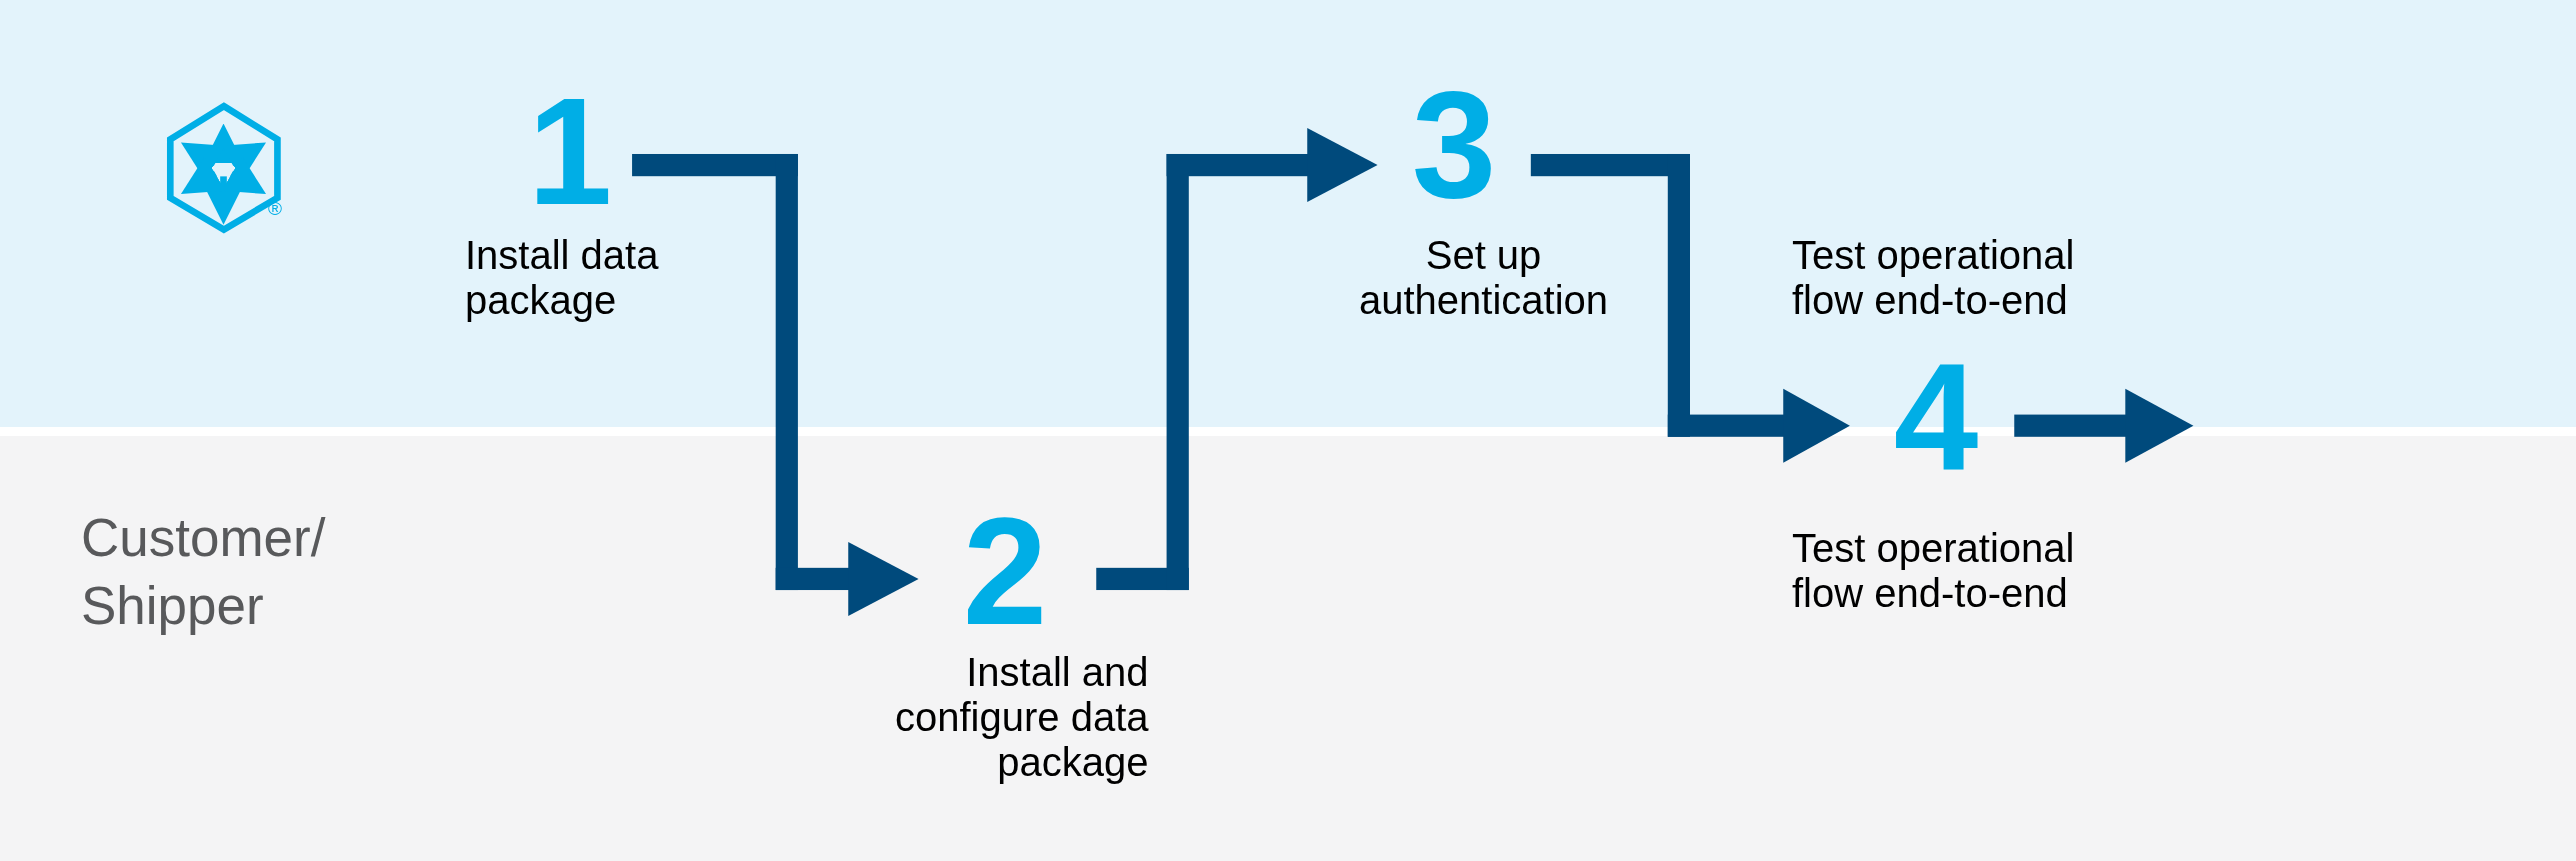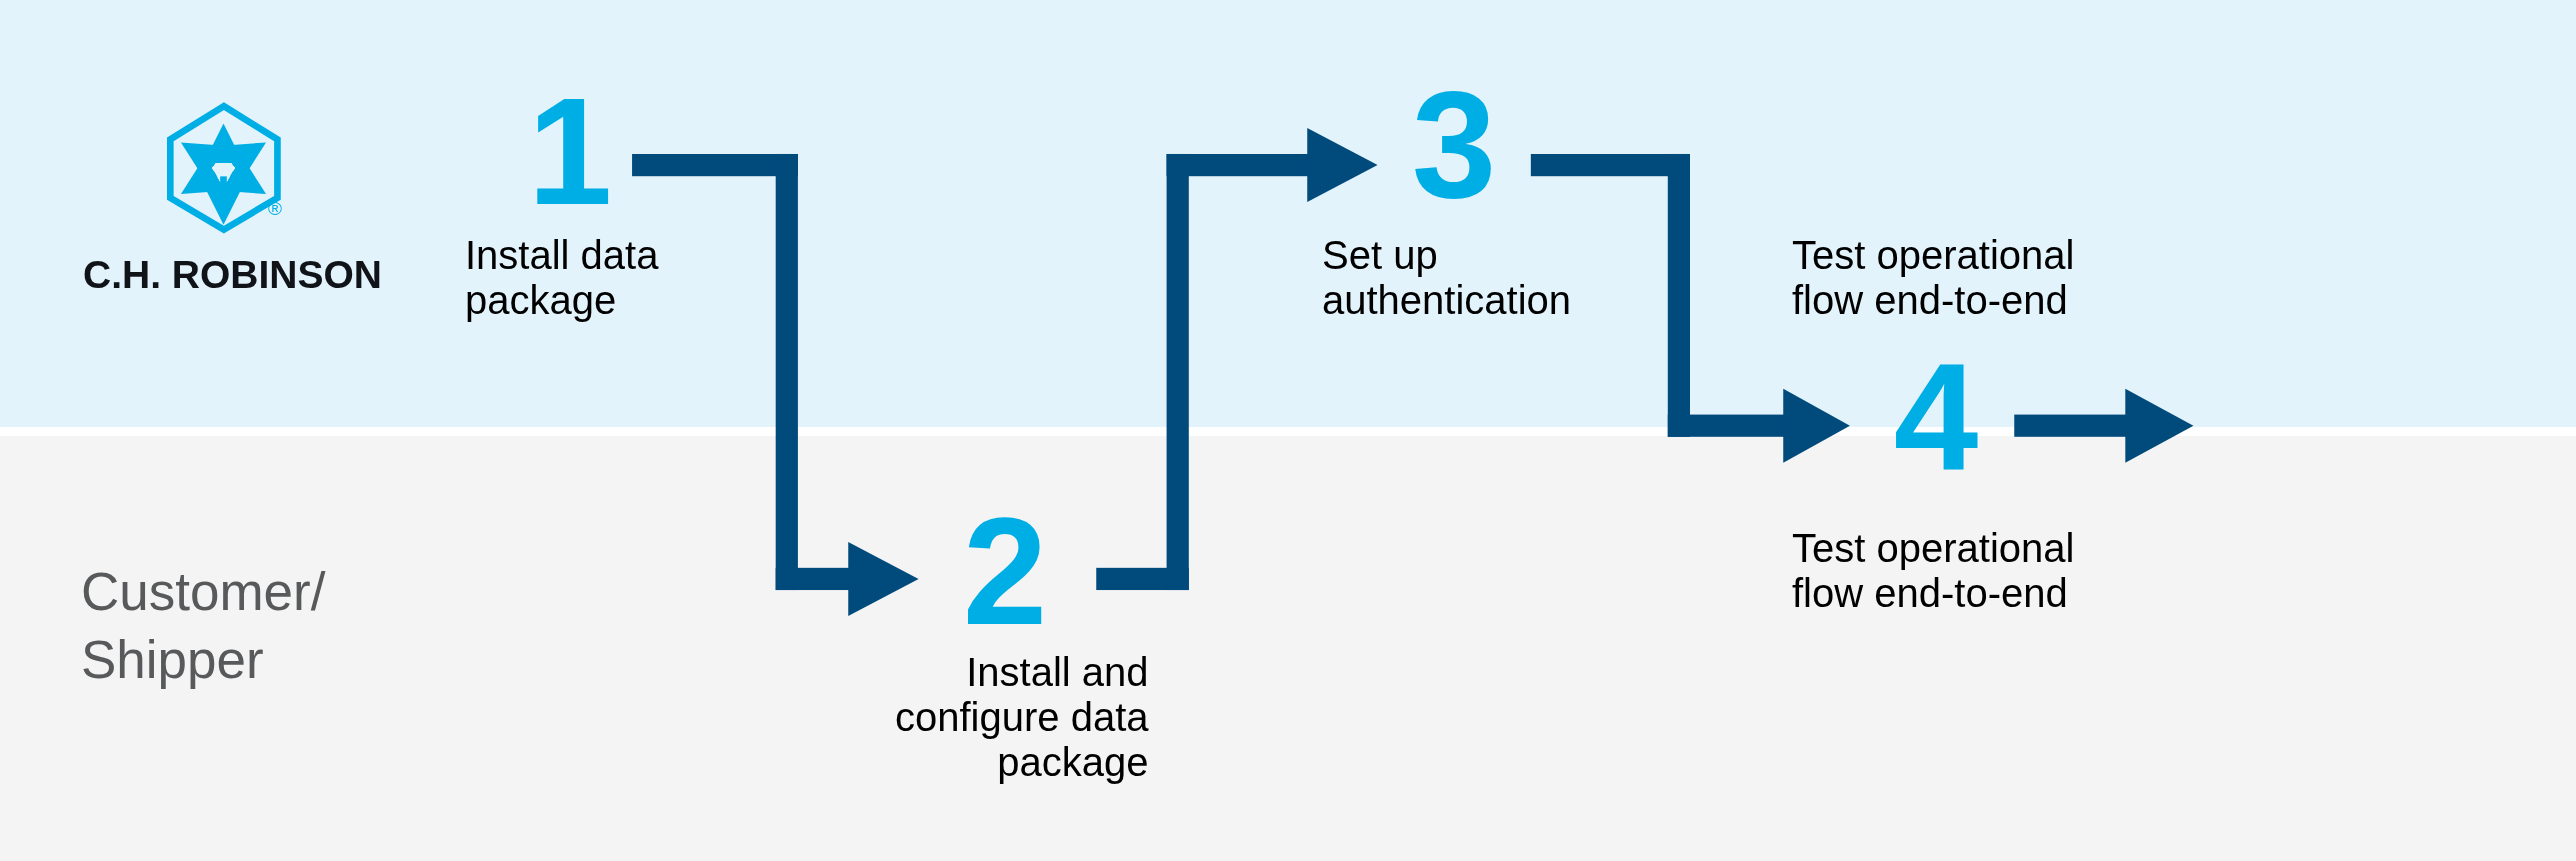"C.H. ROBINSON" div.abs { html: <div>C.H. ROBINSON</div> -> none }
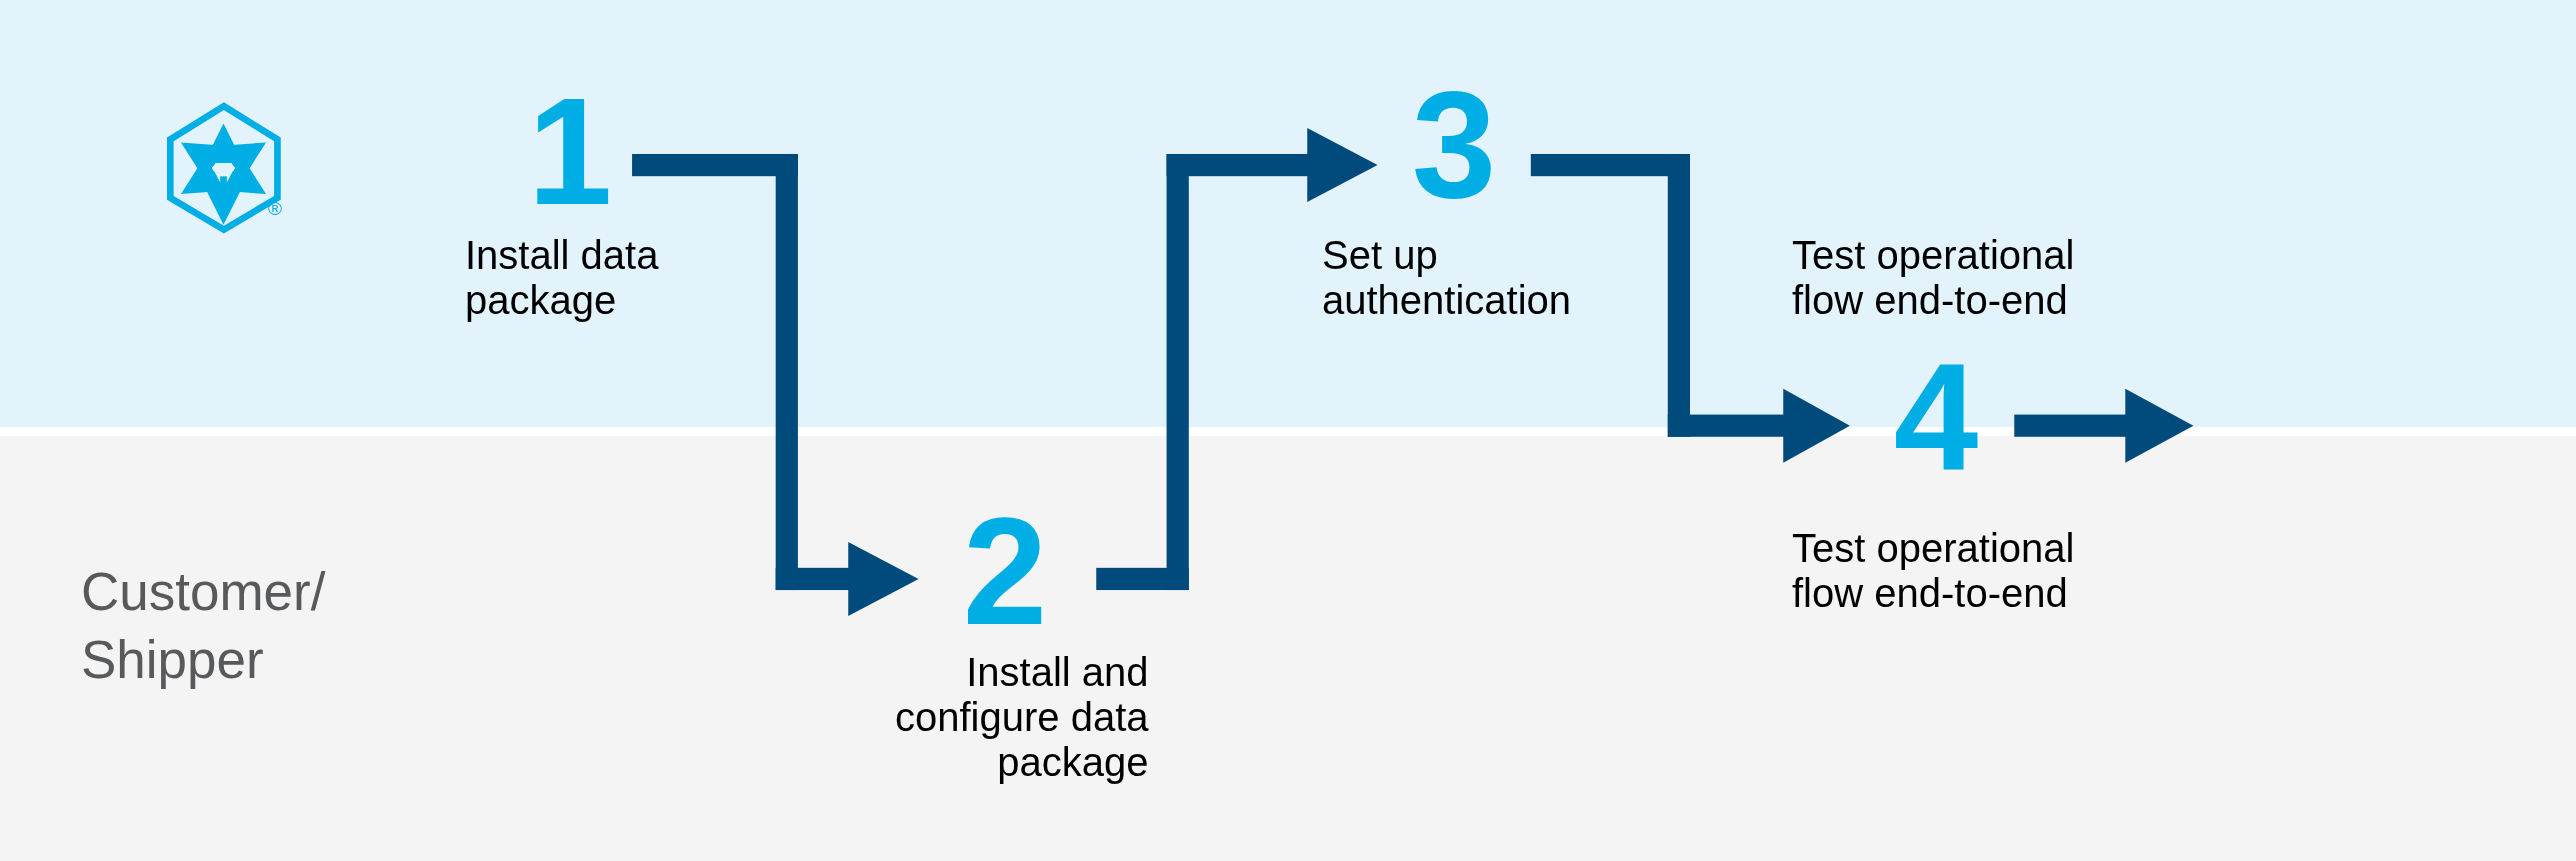"Set up" #label-3 { left: 1322px -> 1359px; text-align: none -> center }
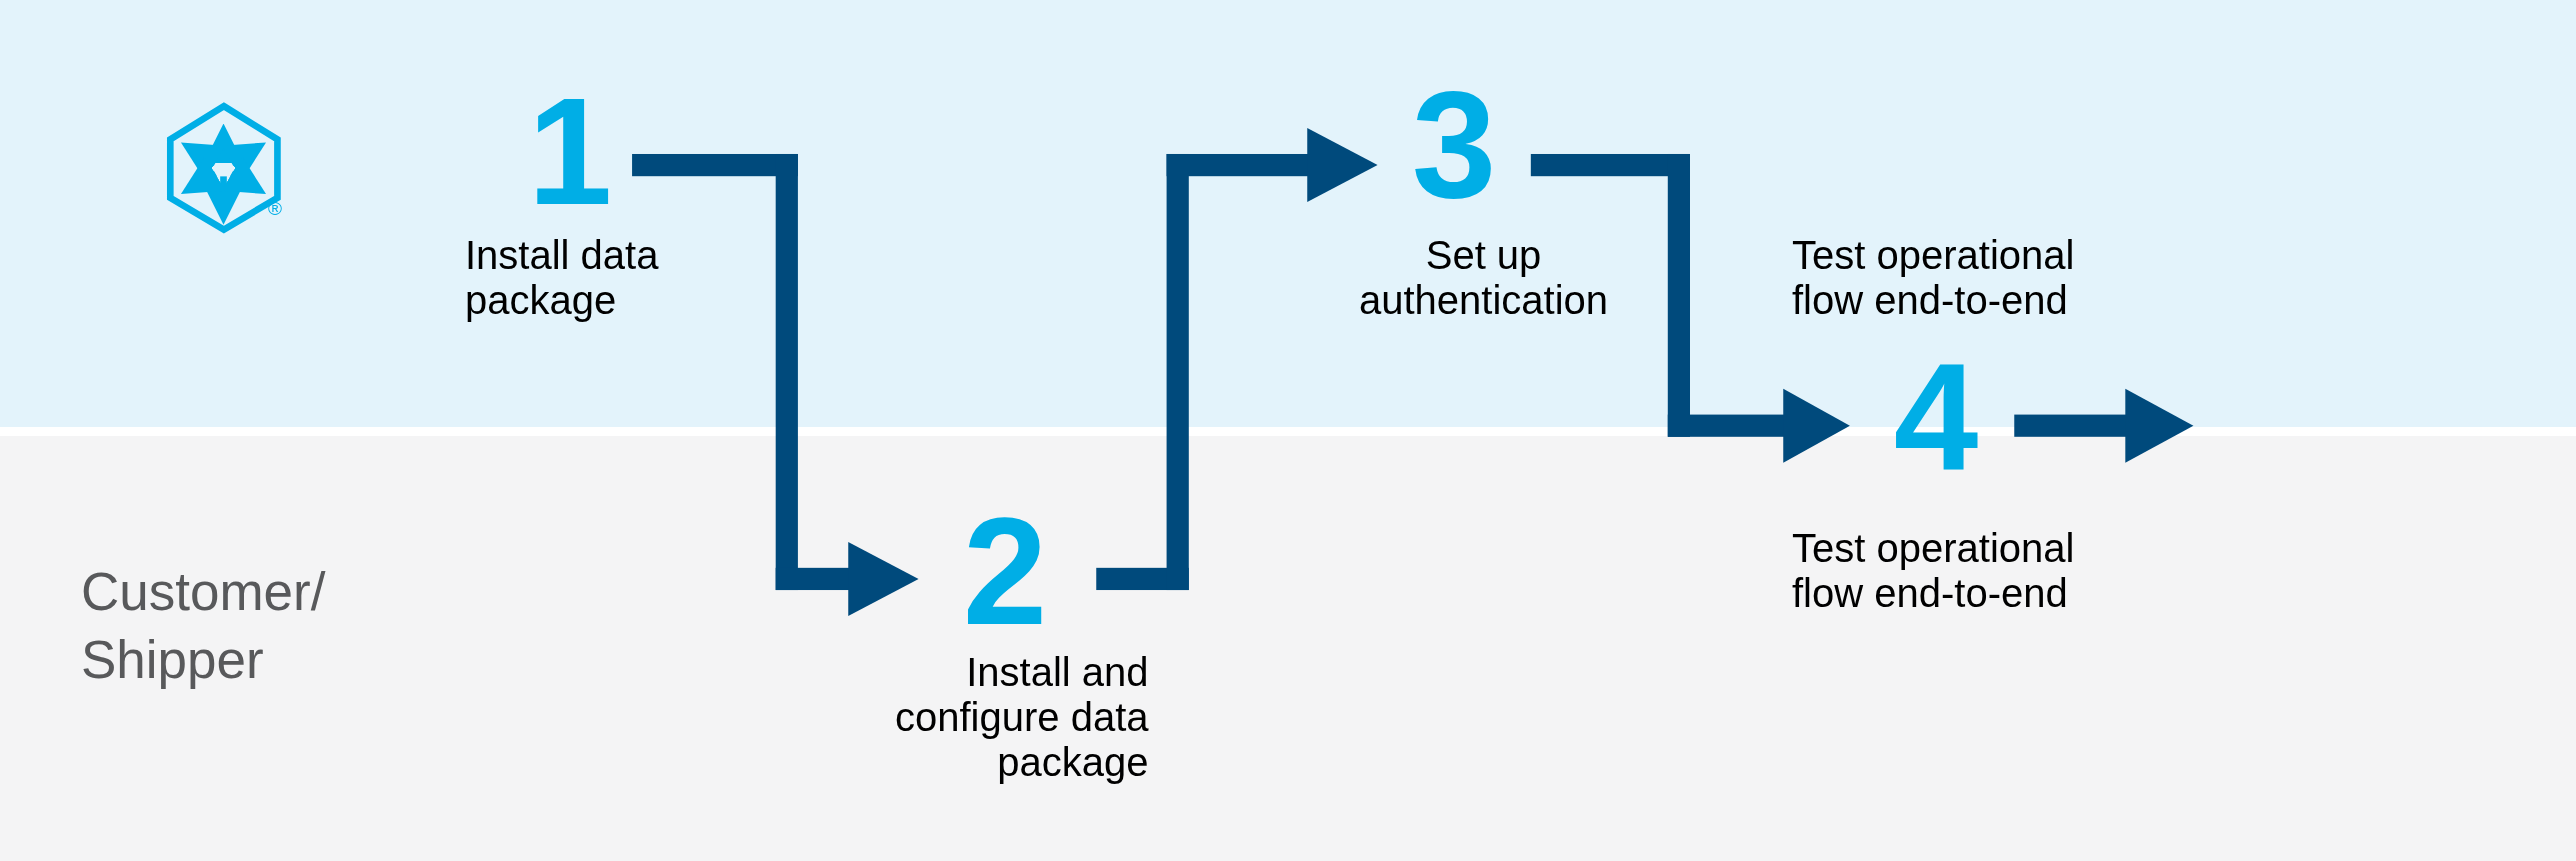"Customer/" #lane-label { top: 558px -> 504px }
